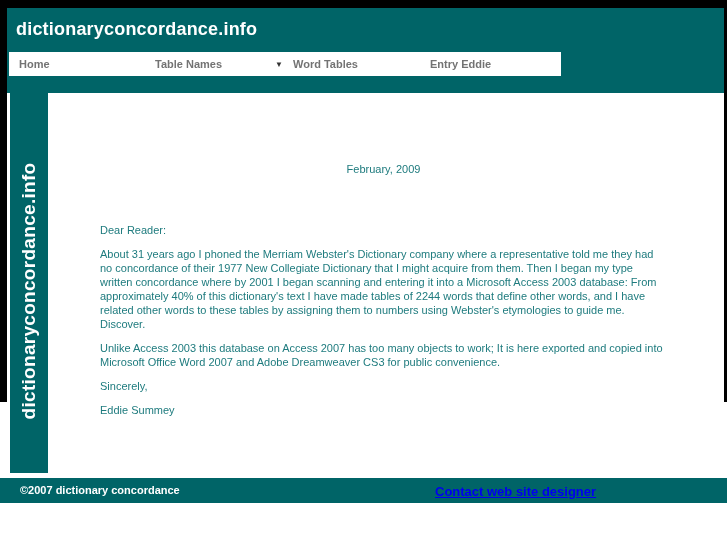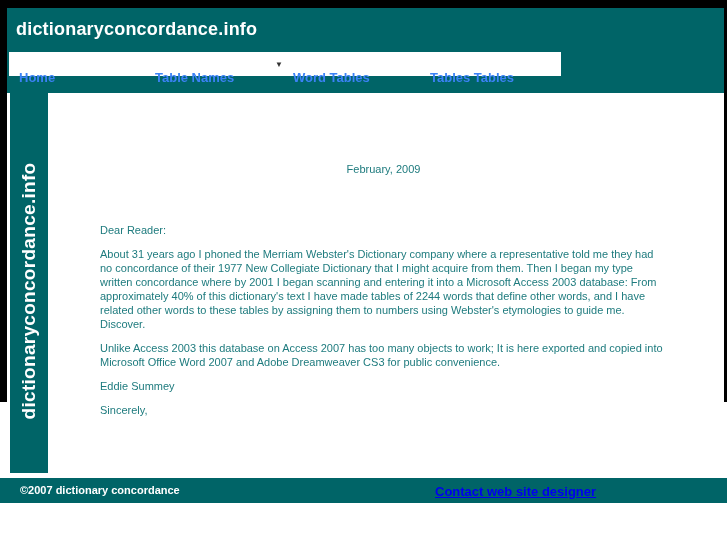"Home" .nav-item { color: #3b82f6 -> #737373; font-size: 13px -> 11px; top: 18px -> 6px }
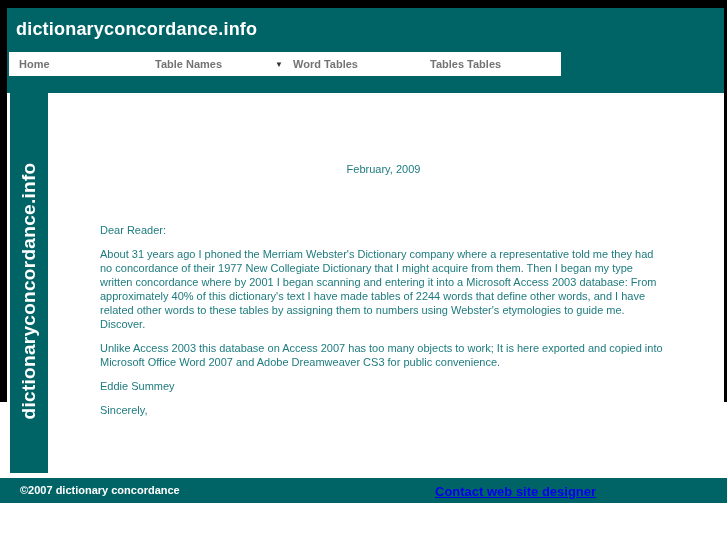"Tables Tables" span.nav-item { text: Tables Tables -> Entry Eddie }
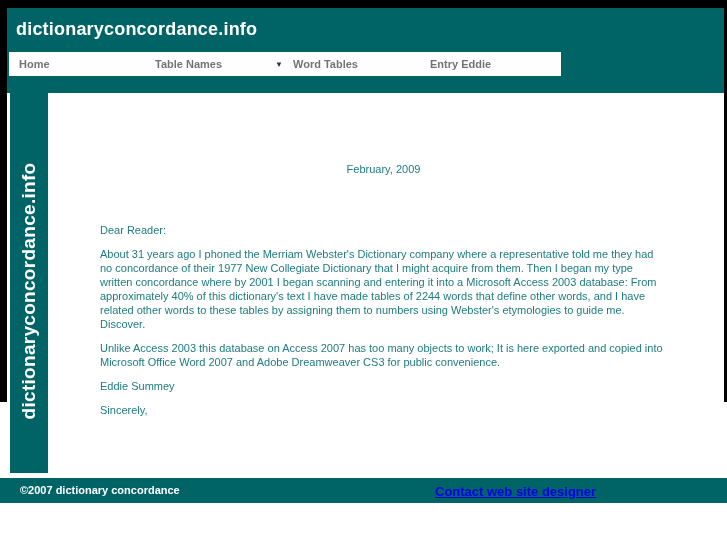"Eddie Summey" p { order: before "Sincerely," -> after "Sincerely," }
